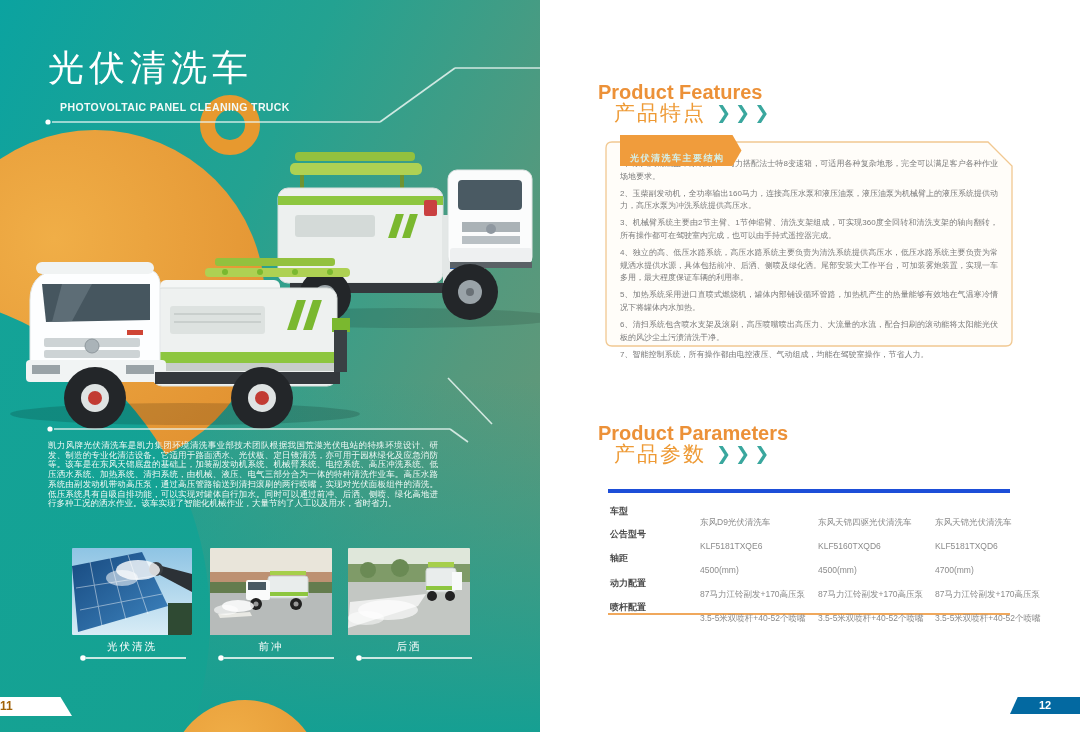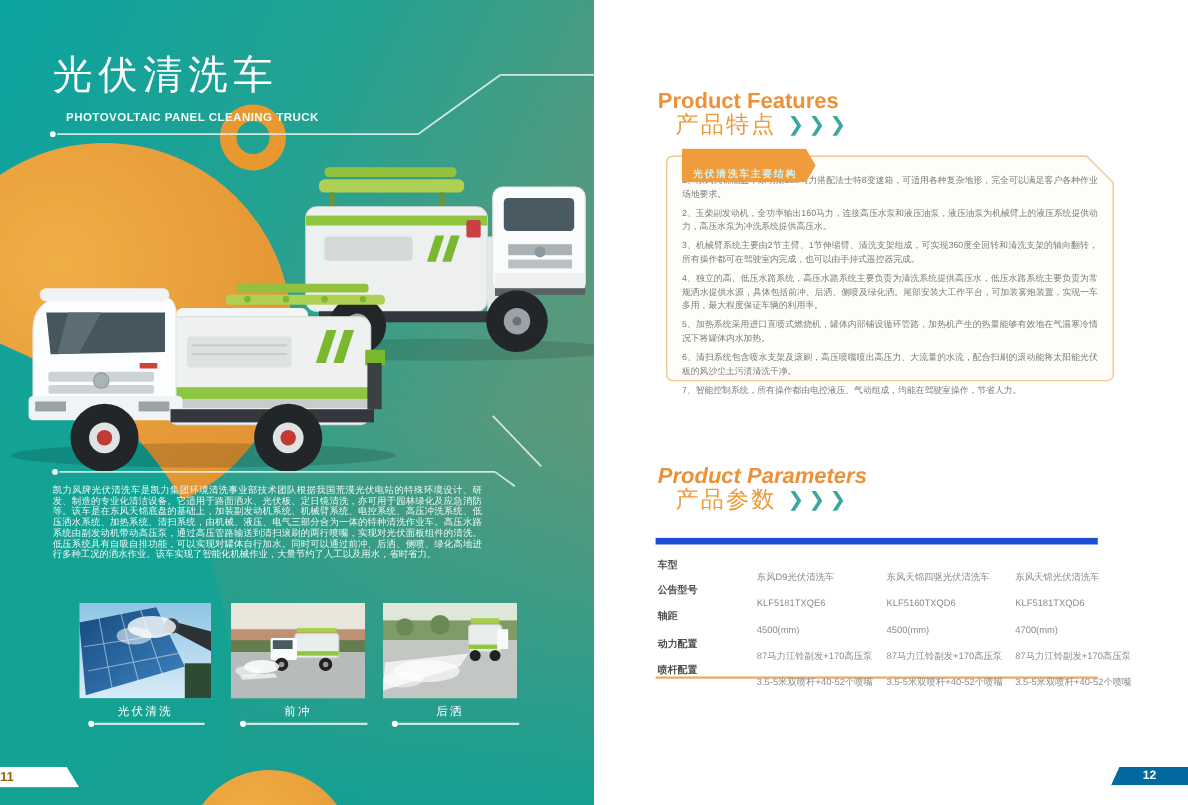"Product Parameters" div.h-en { font-style: italic -> none }
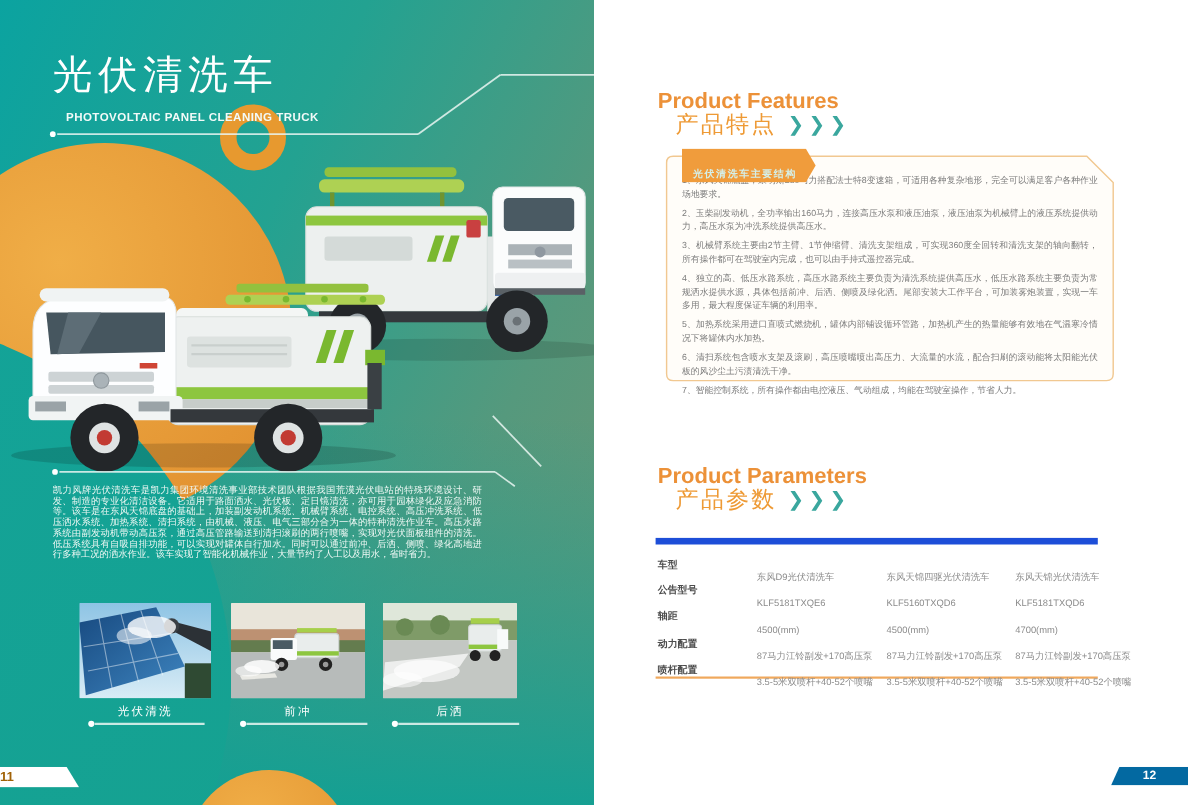"车型" .params-table { border-top: 6px solid #1d4ed8 -> 4px solid #1d4ed8; left: 56px -> 68px }
